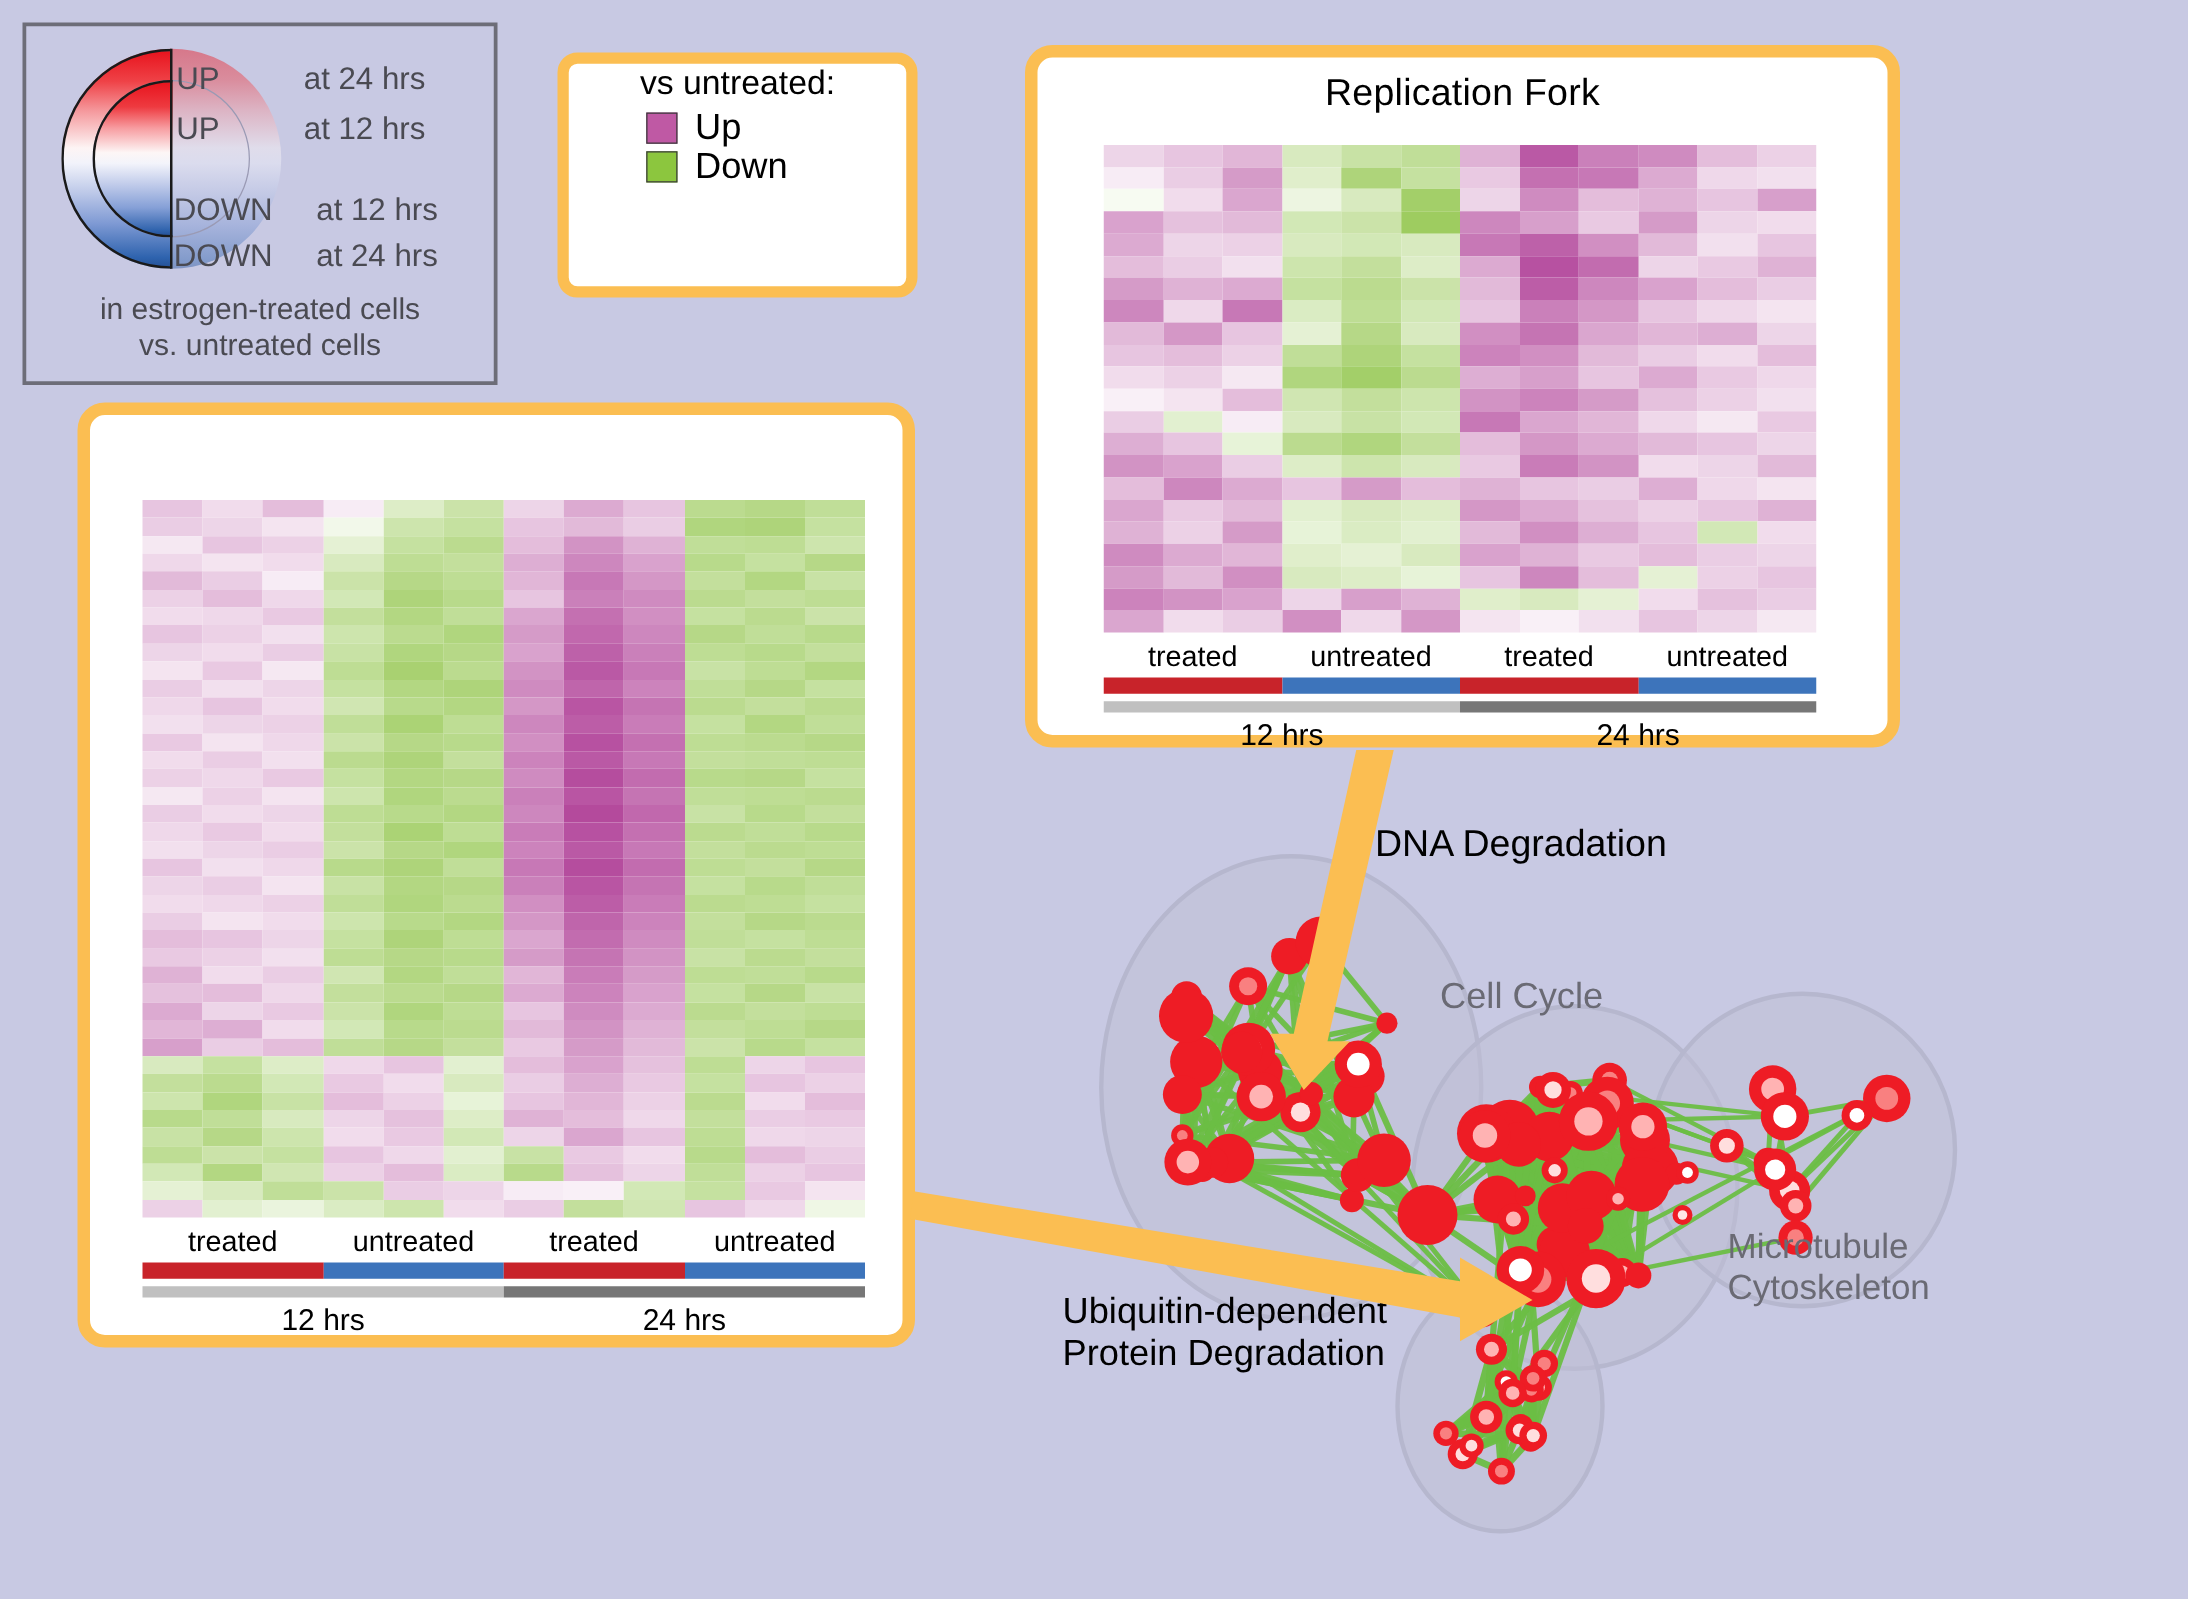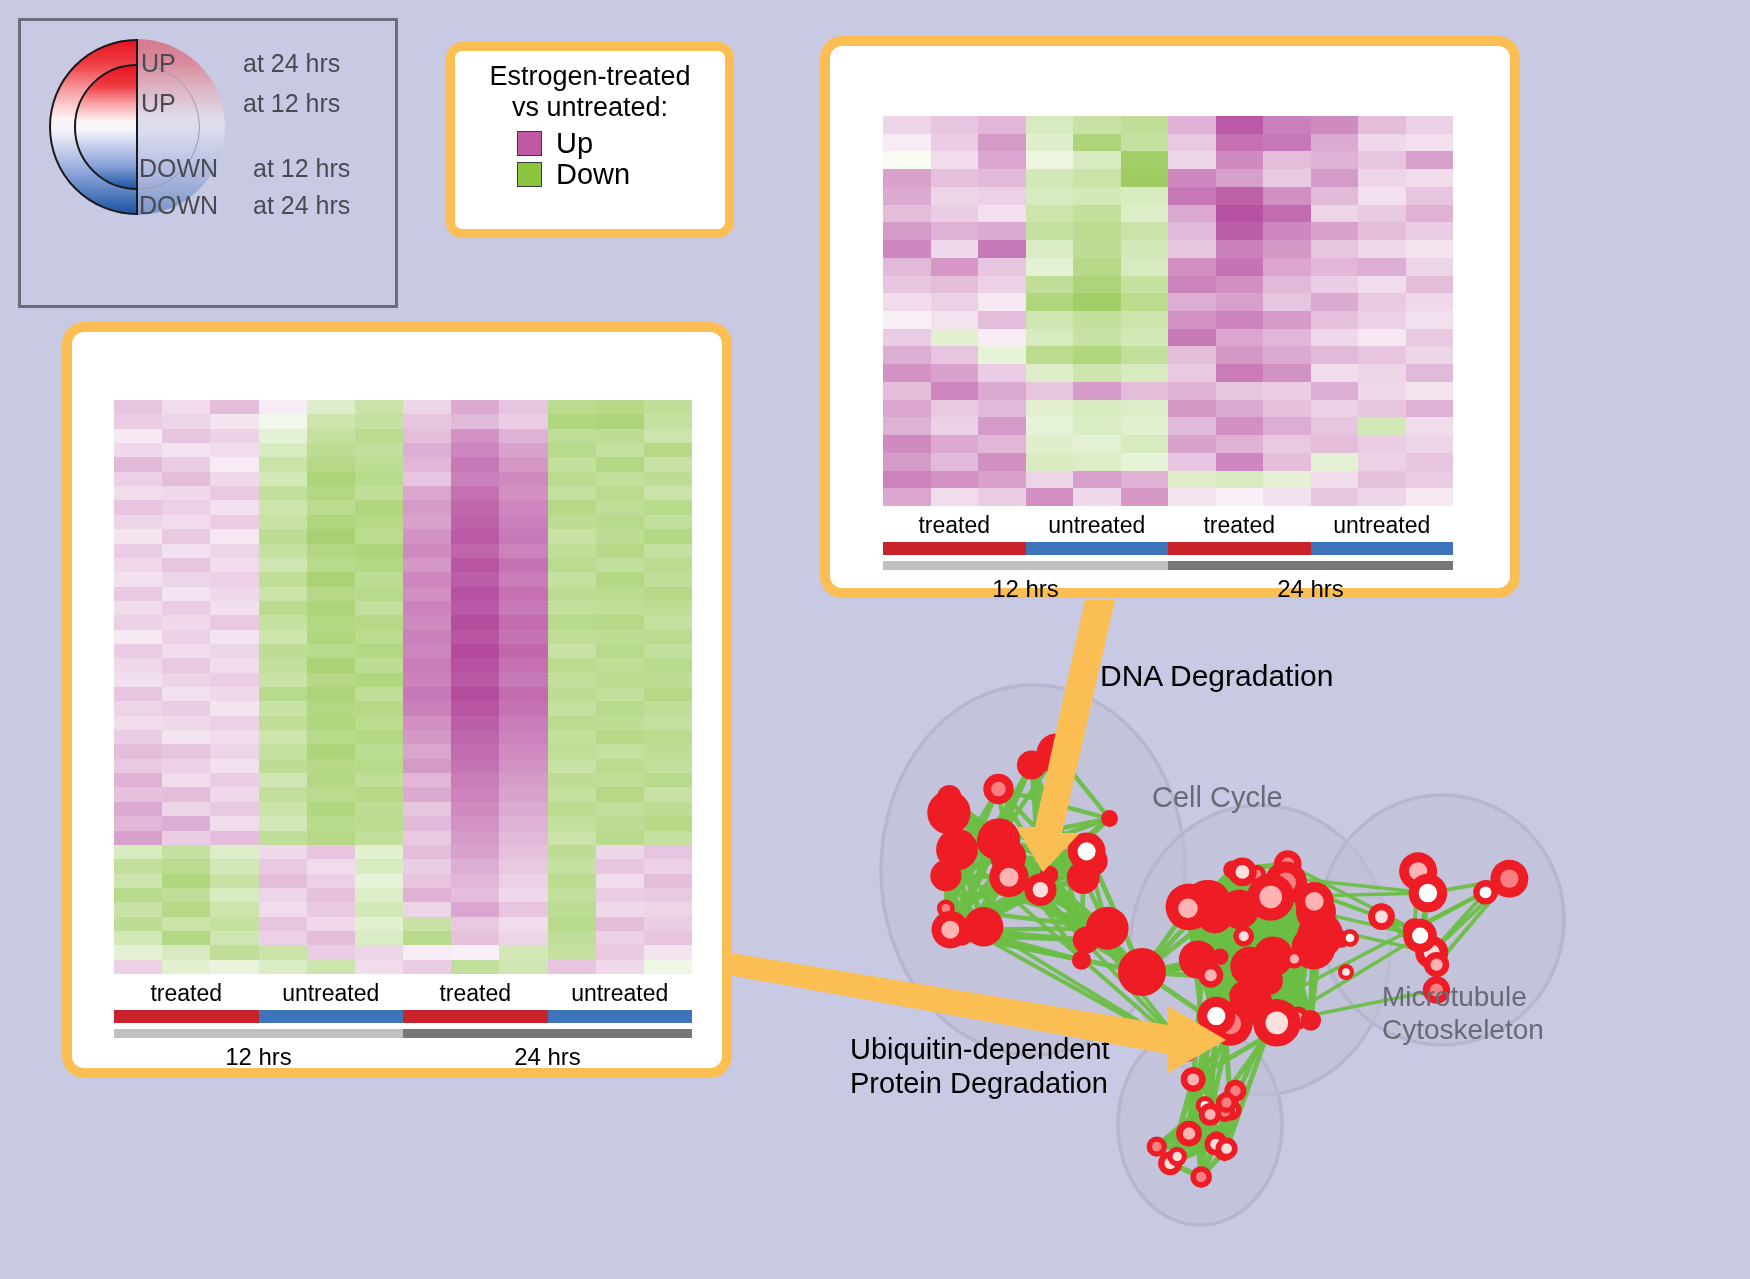"Estrogen-treated" div.kt { html: <div>Estrogen-treated</div> -> none }
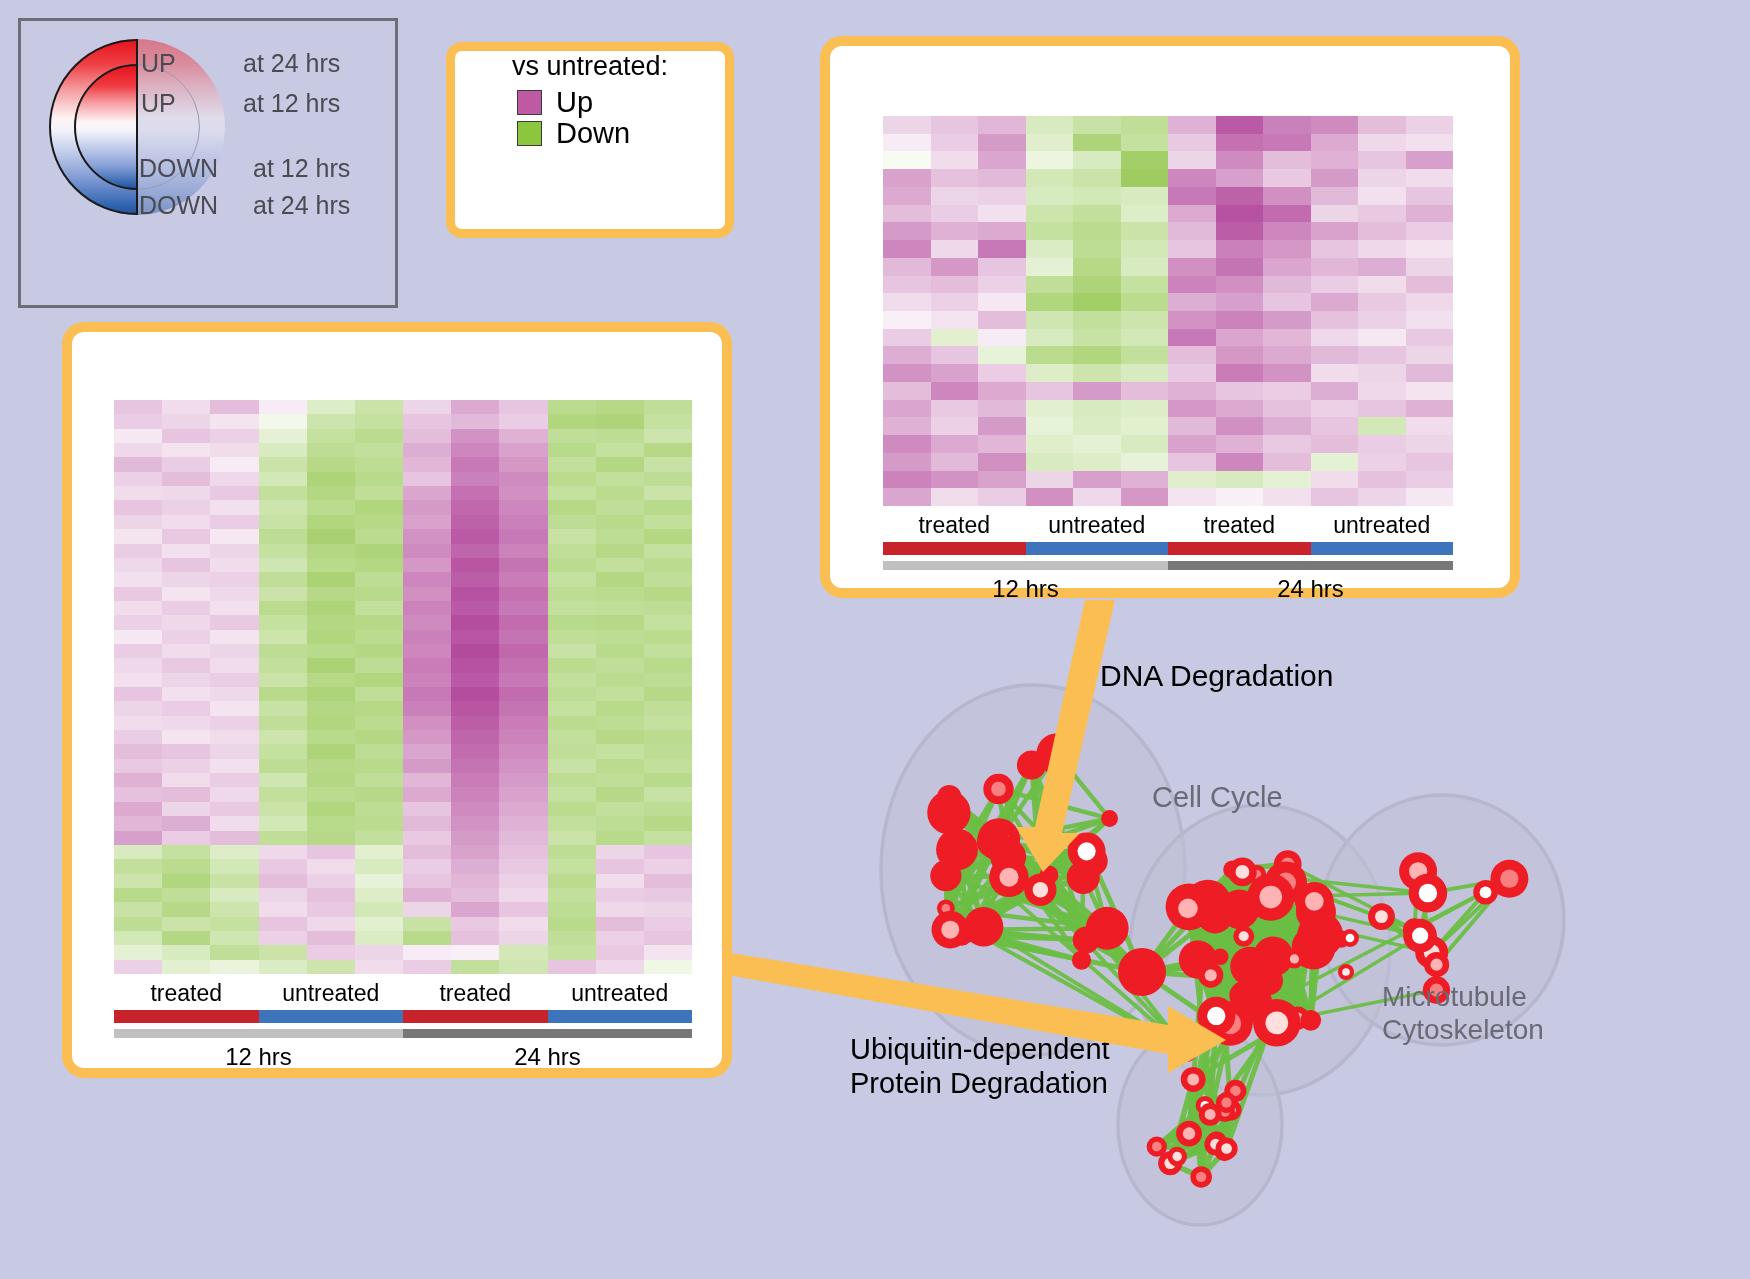"Replication Fork" div.panel-title { html: none -> <div>Replication Fork</div> }
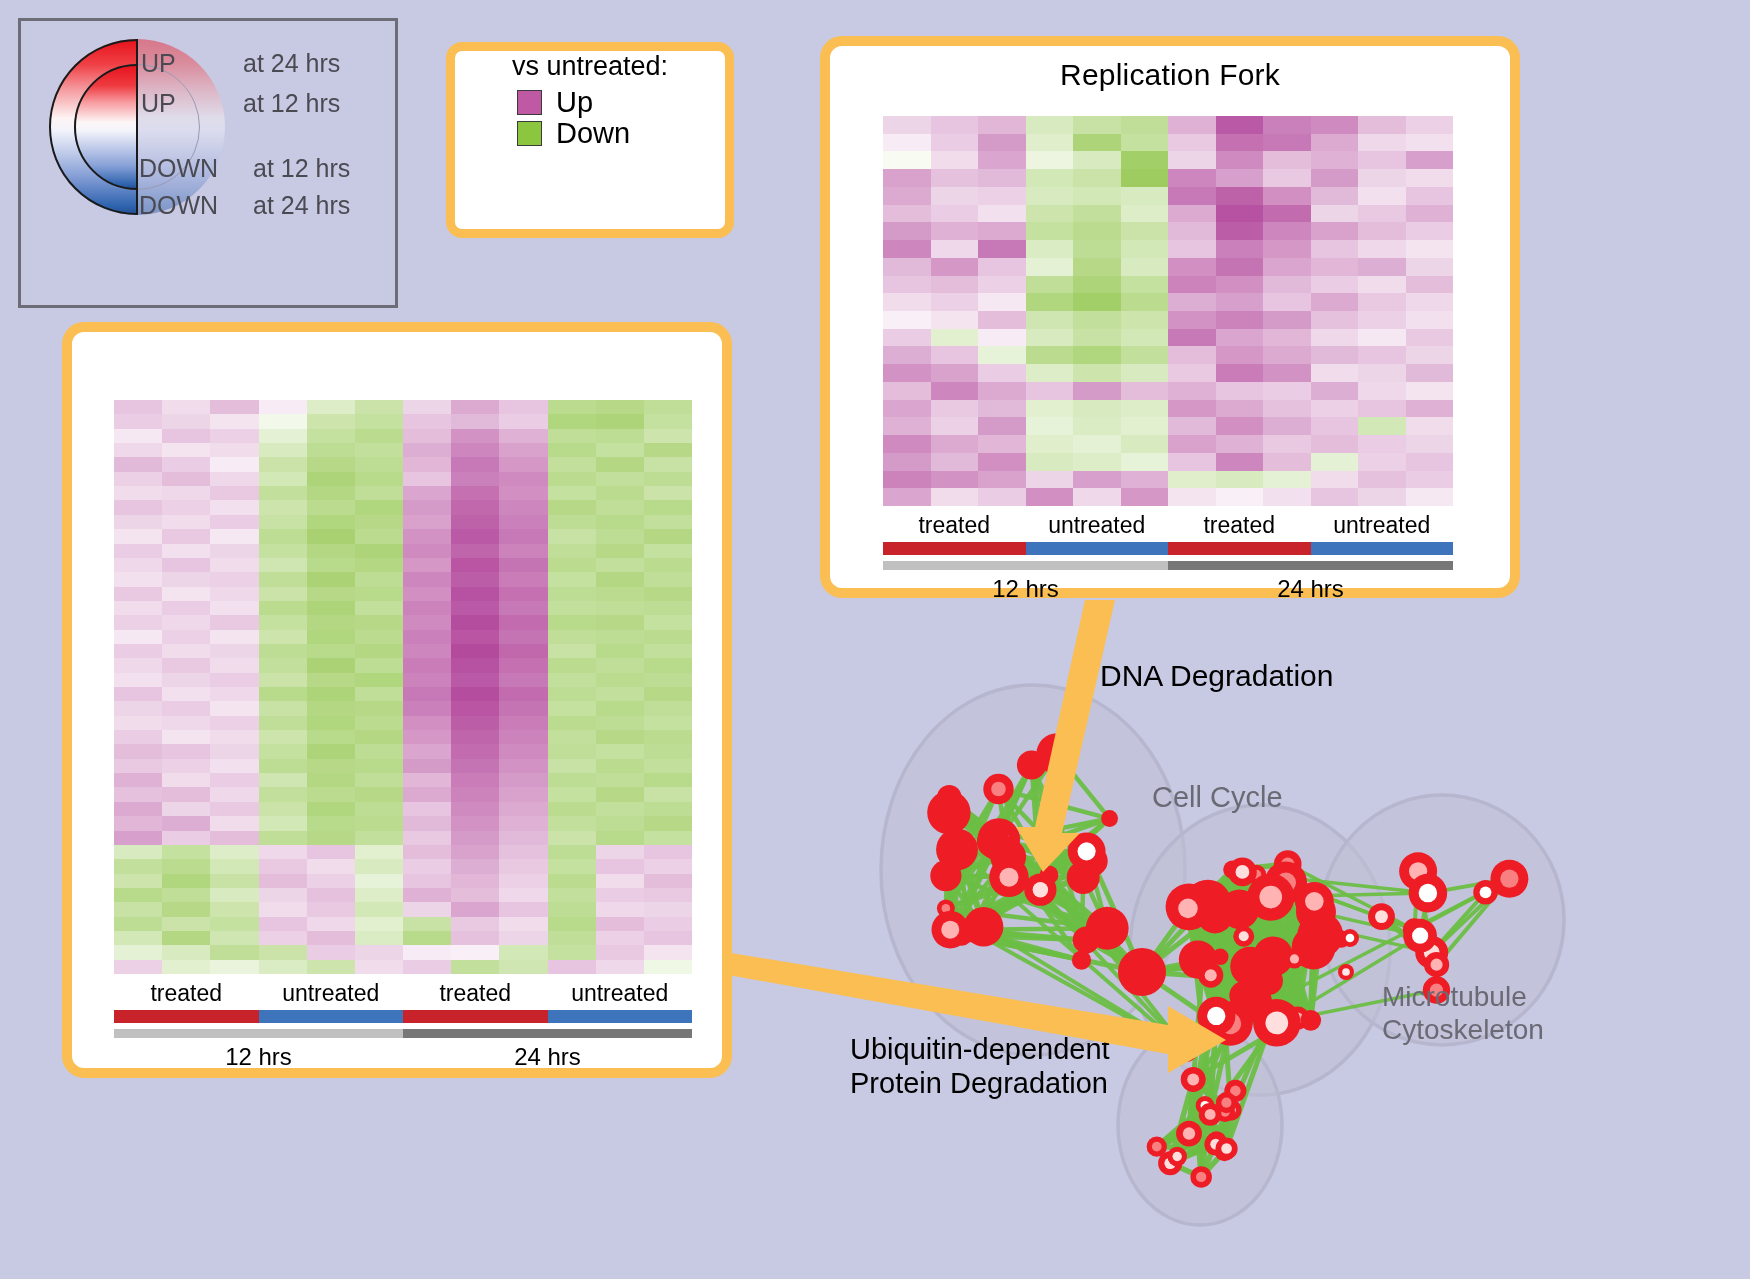"in estrogen-treated cells" div { html: none -> <div> <div>in estrogen-treated cells</div> <div>vs. untreated cells</div> </div> }
